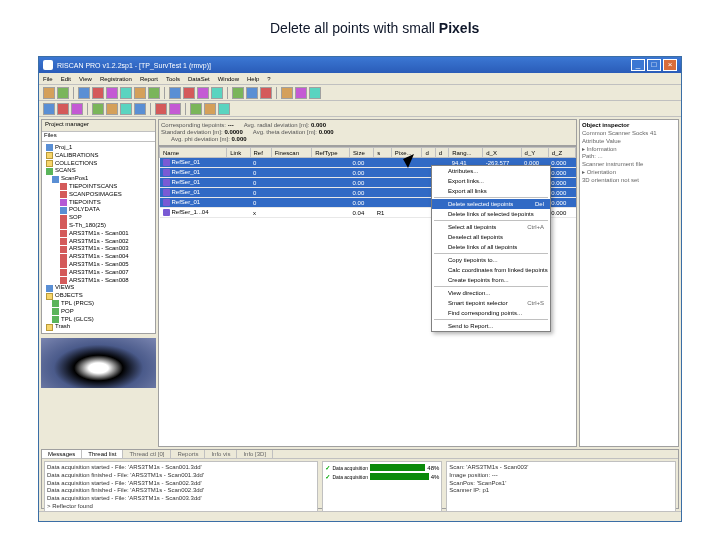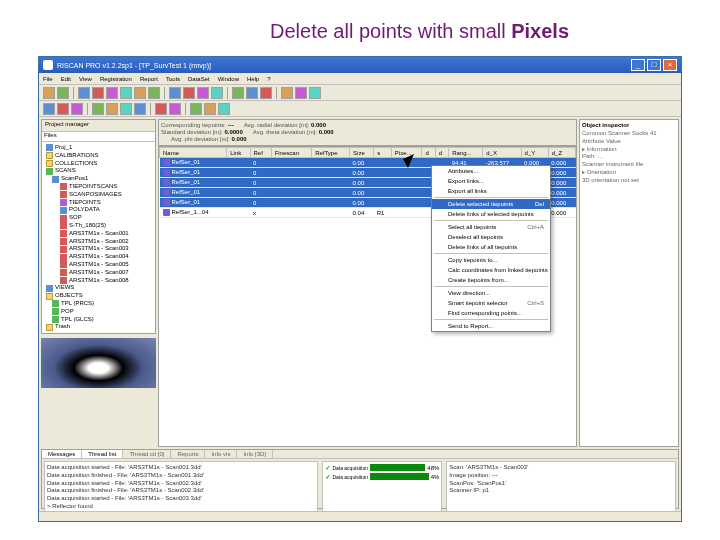"Delete all points with small" .annotation { color: #701a75 -> #0f172a; font-size: 20px -> 14px }
